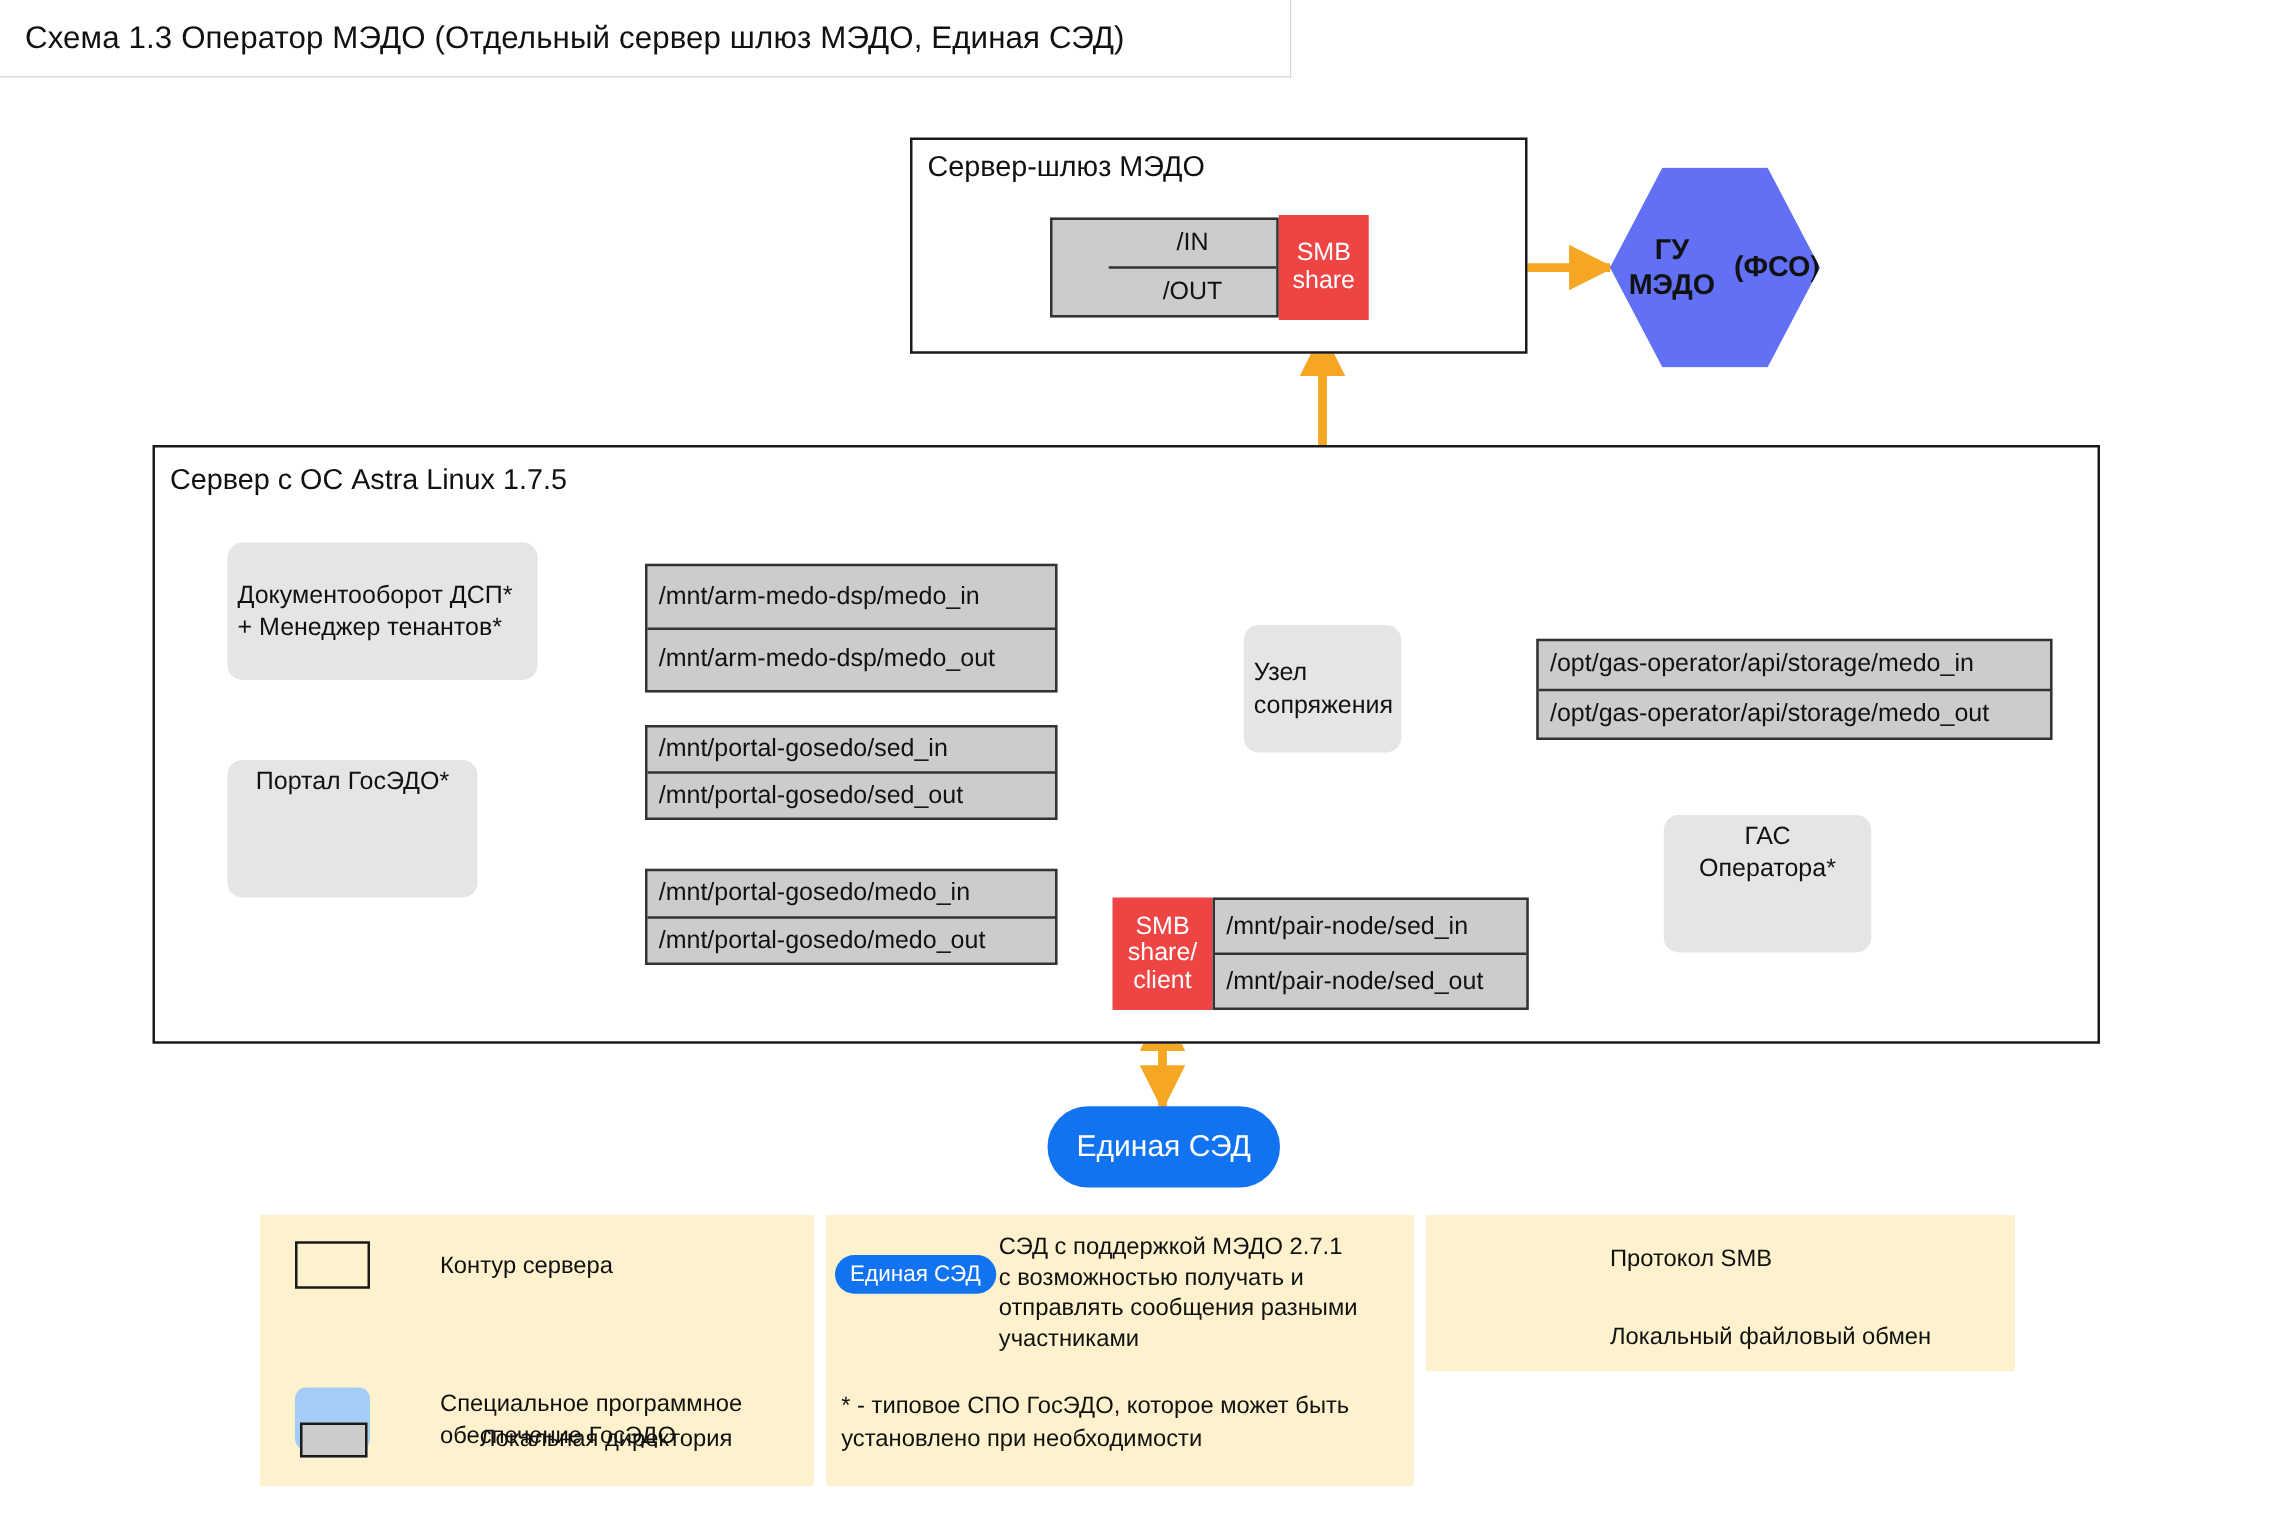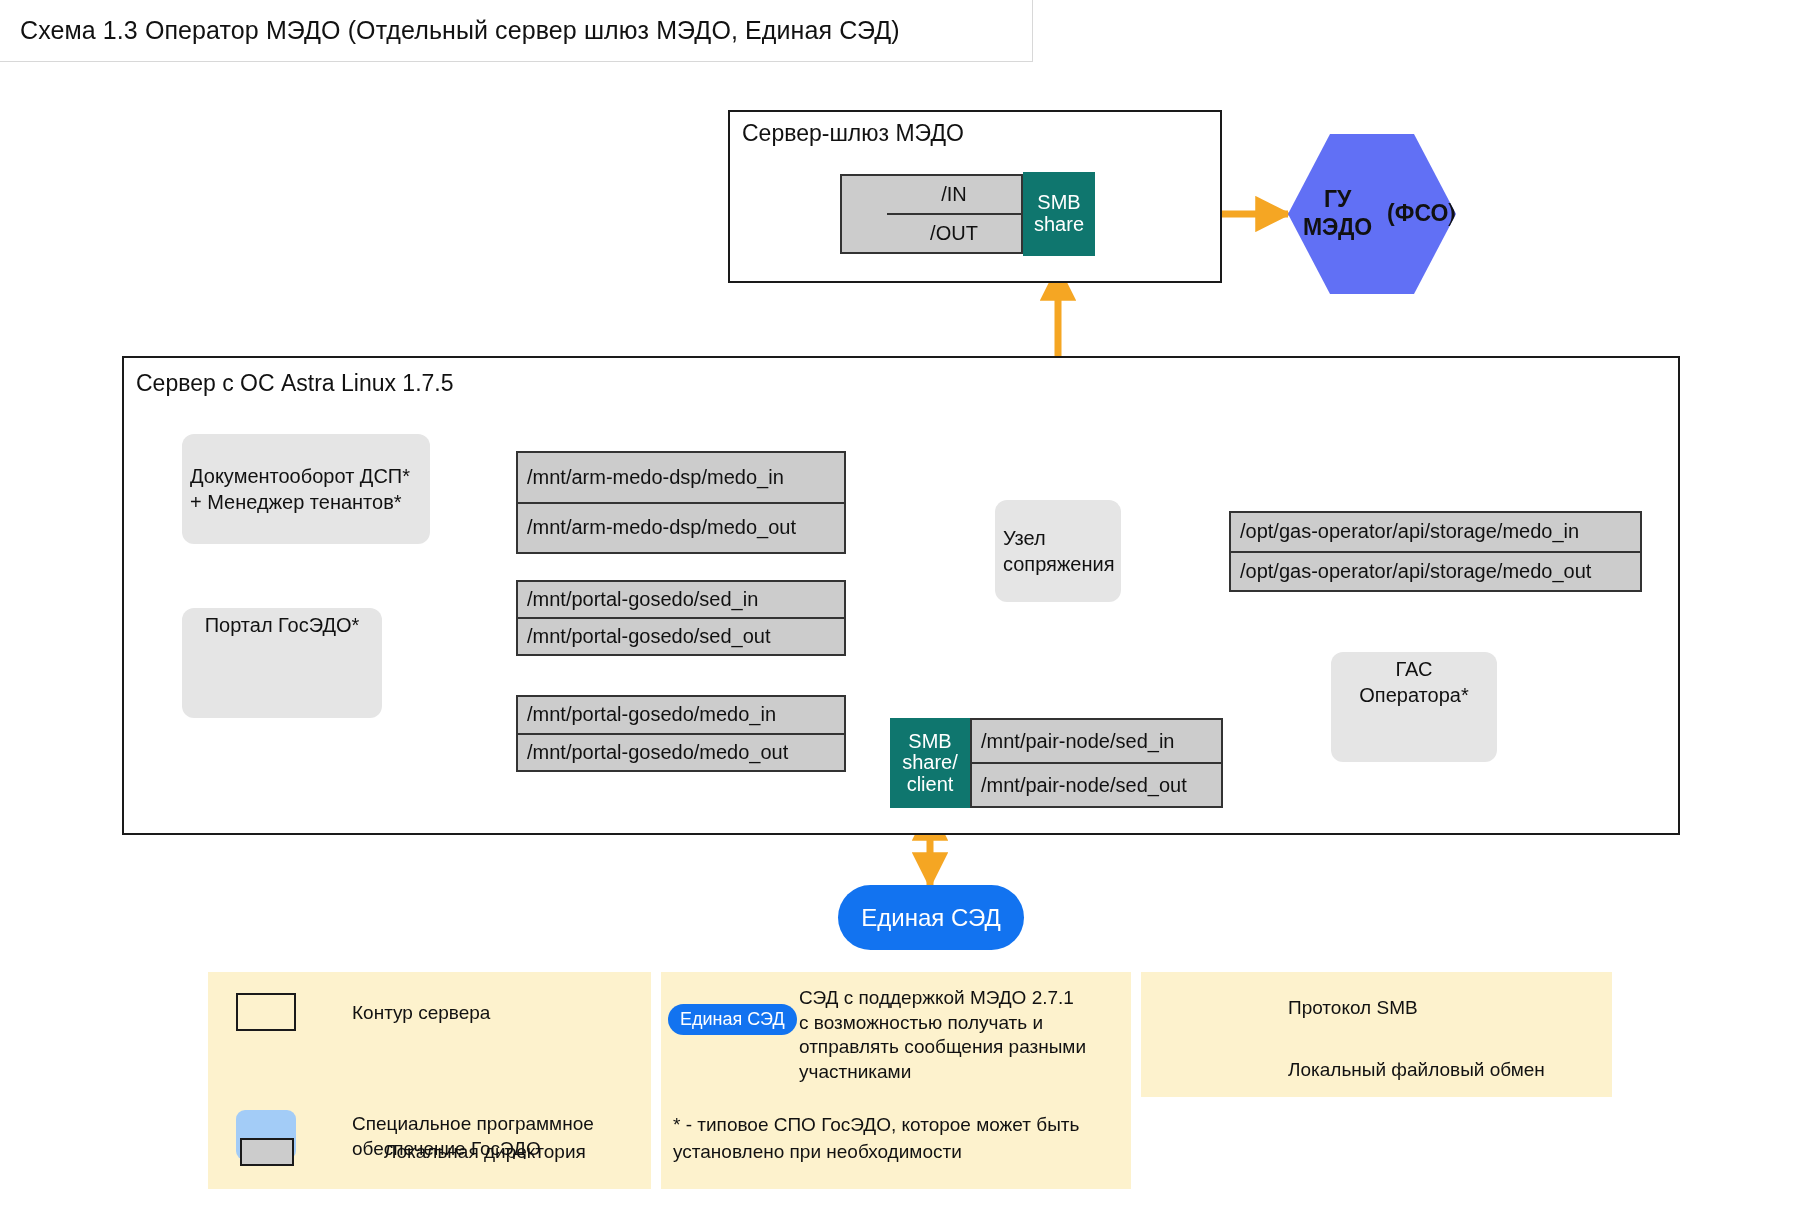"SMB" .smb-black { background: #0f766e -> #ef4444 }
